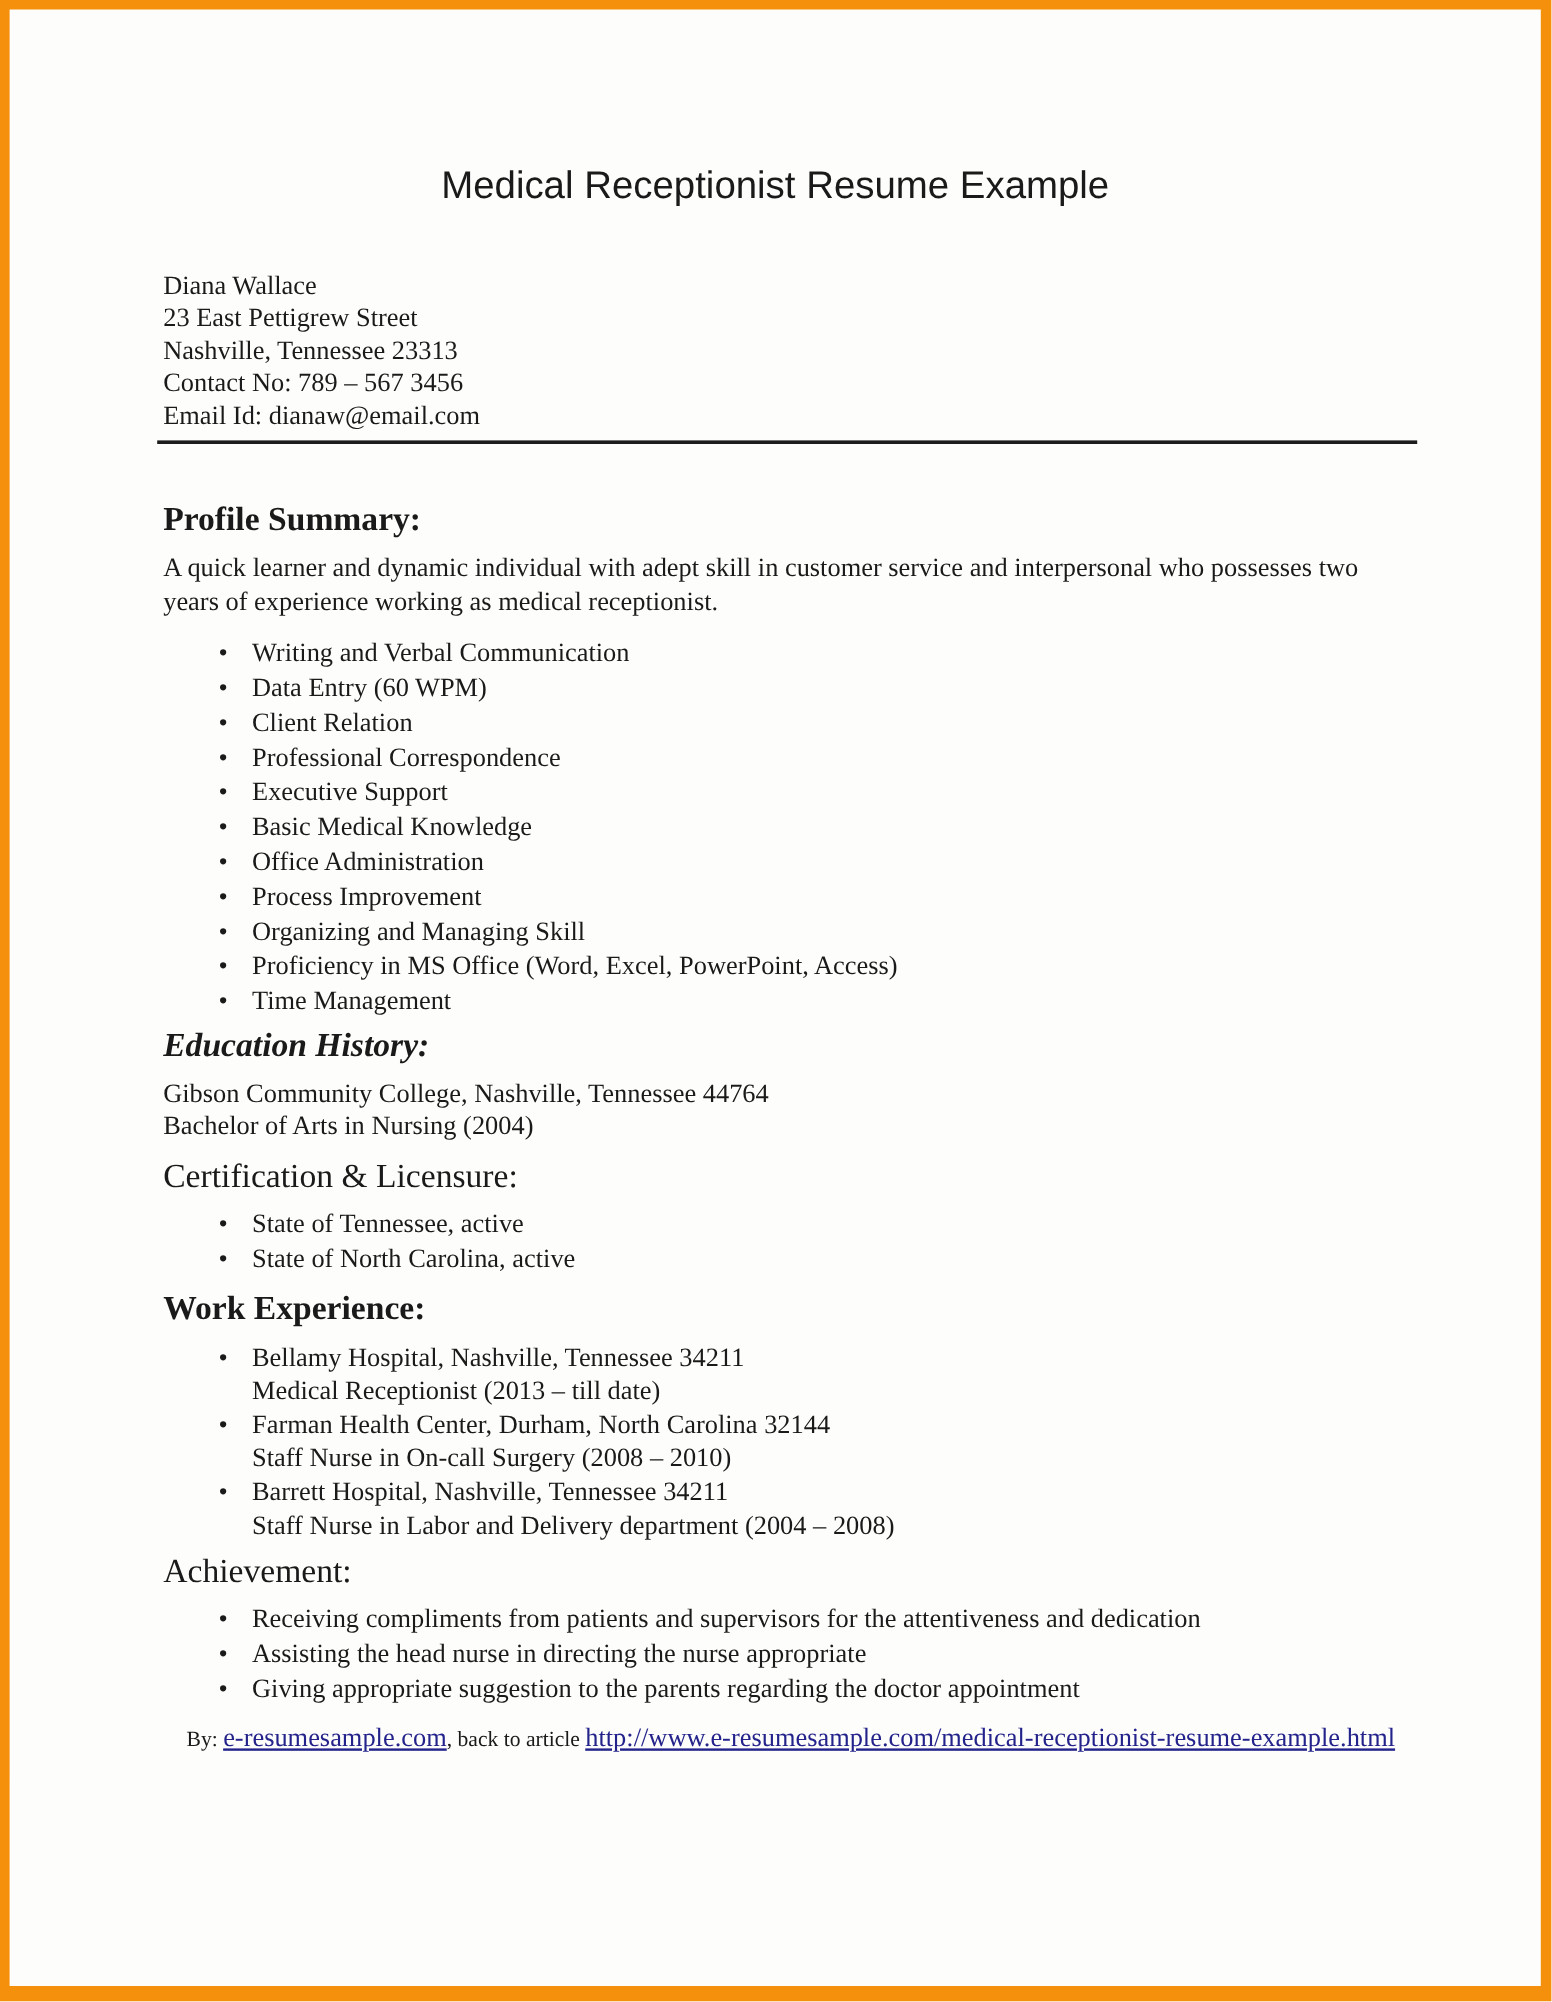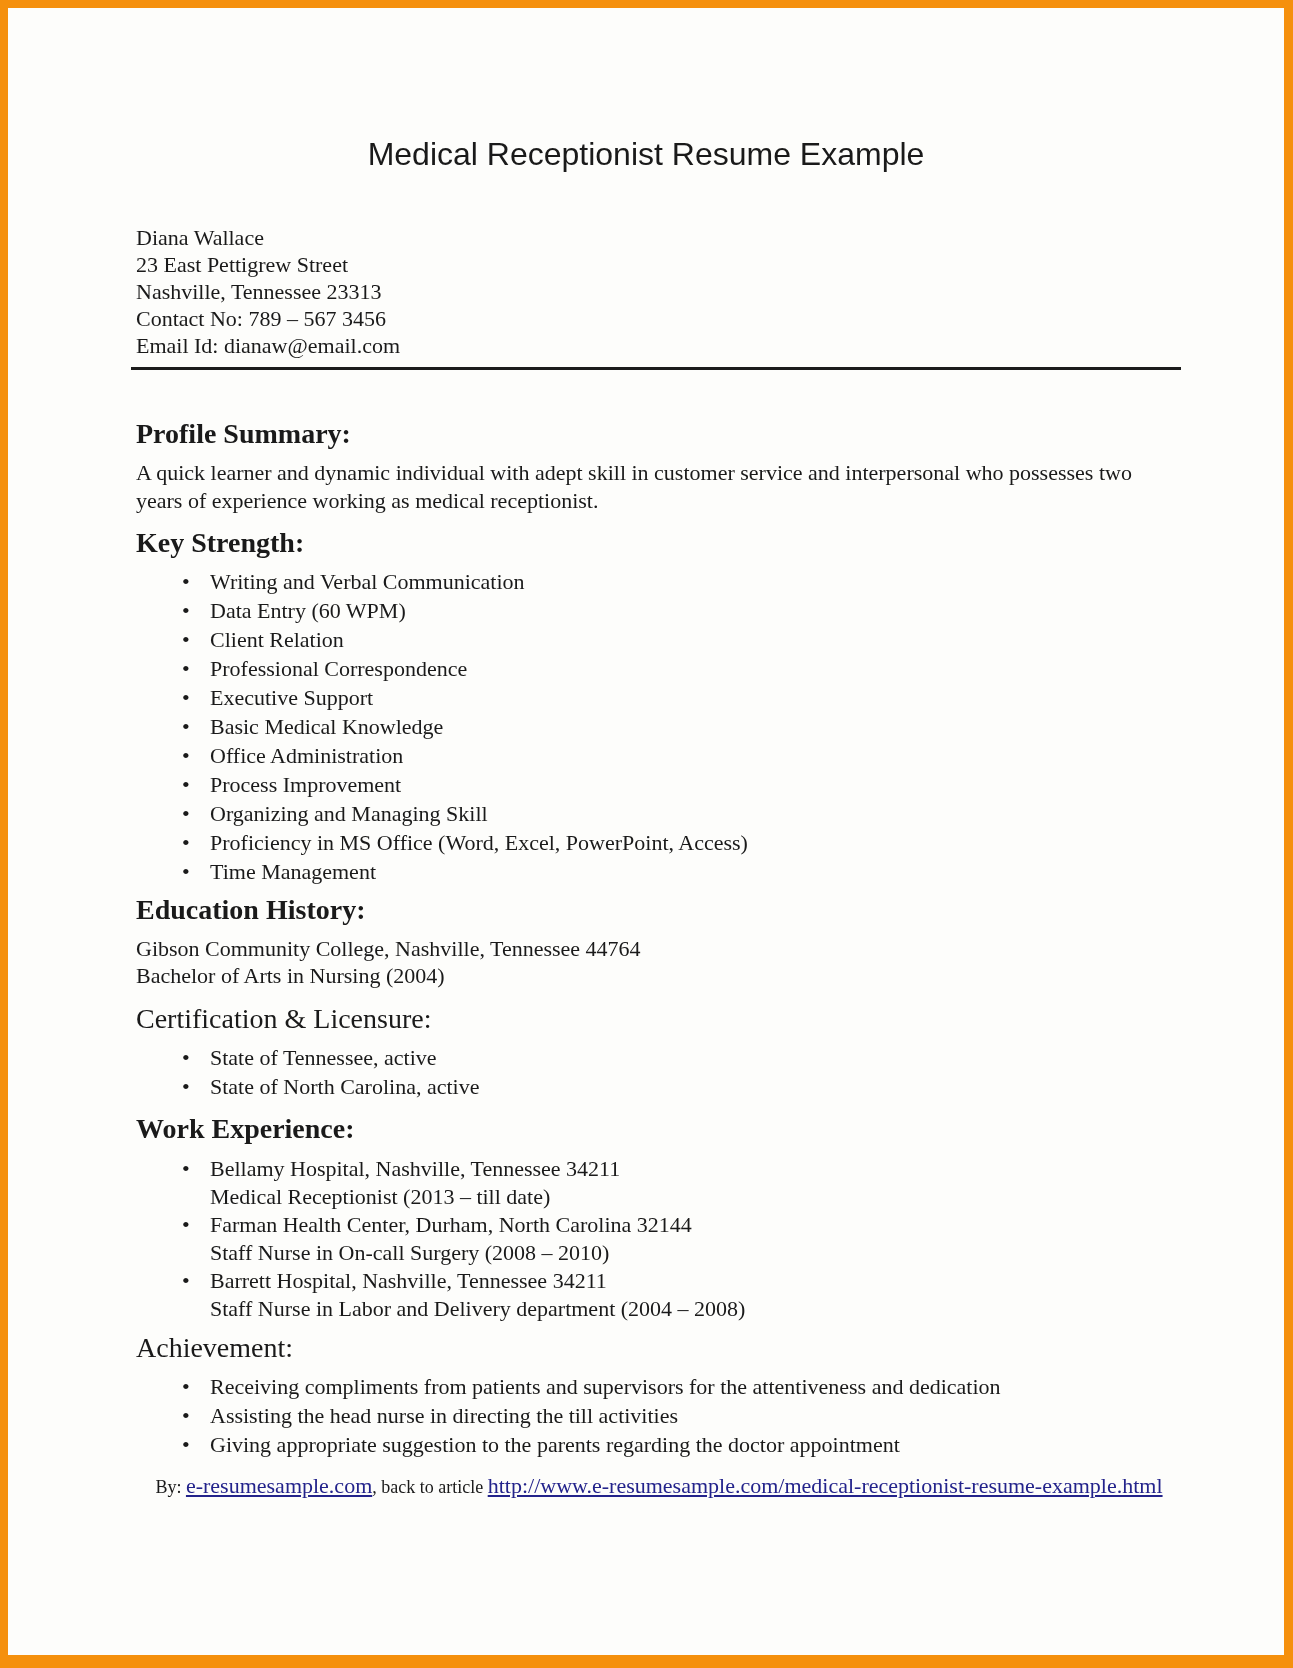"Key Strength:" h2.heading { html: <h2>Key Strength:</h2> -> none }
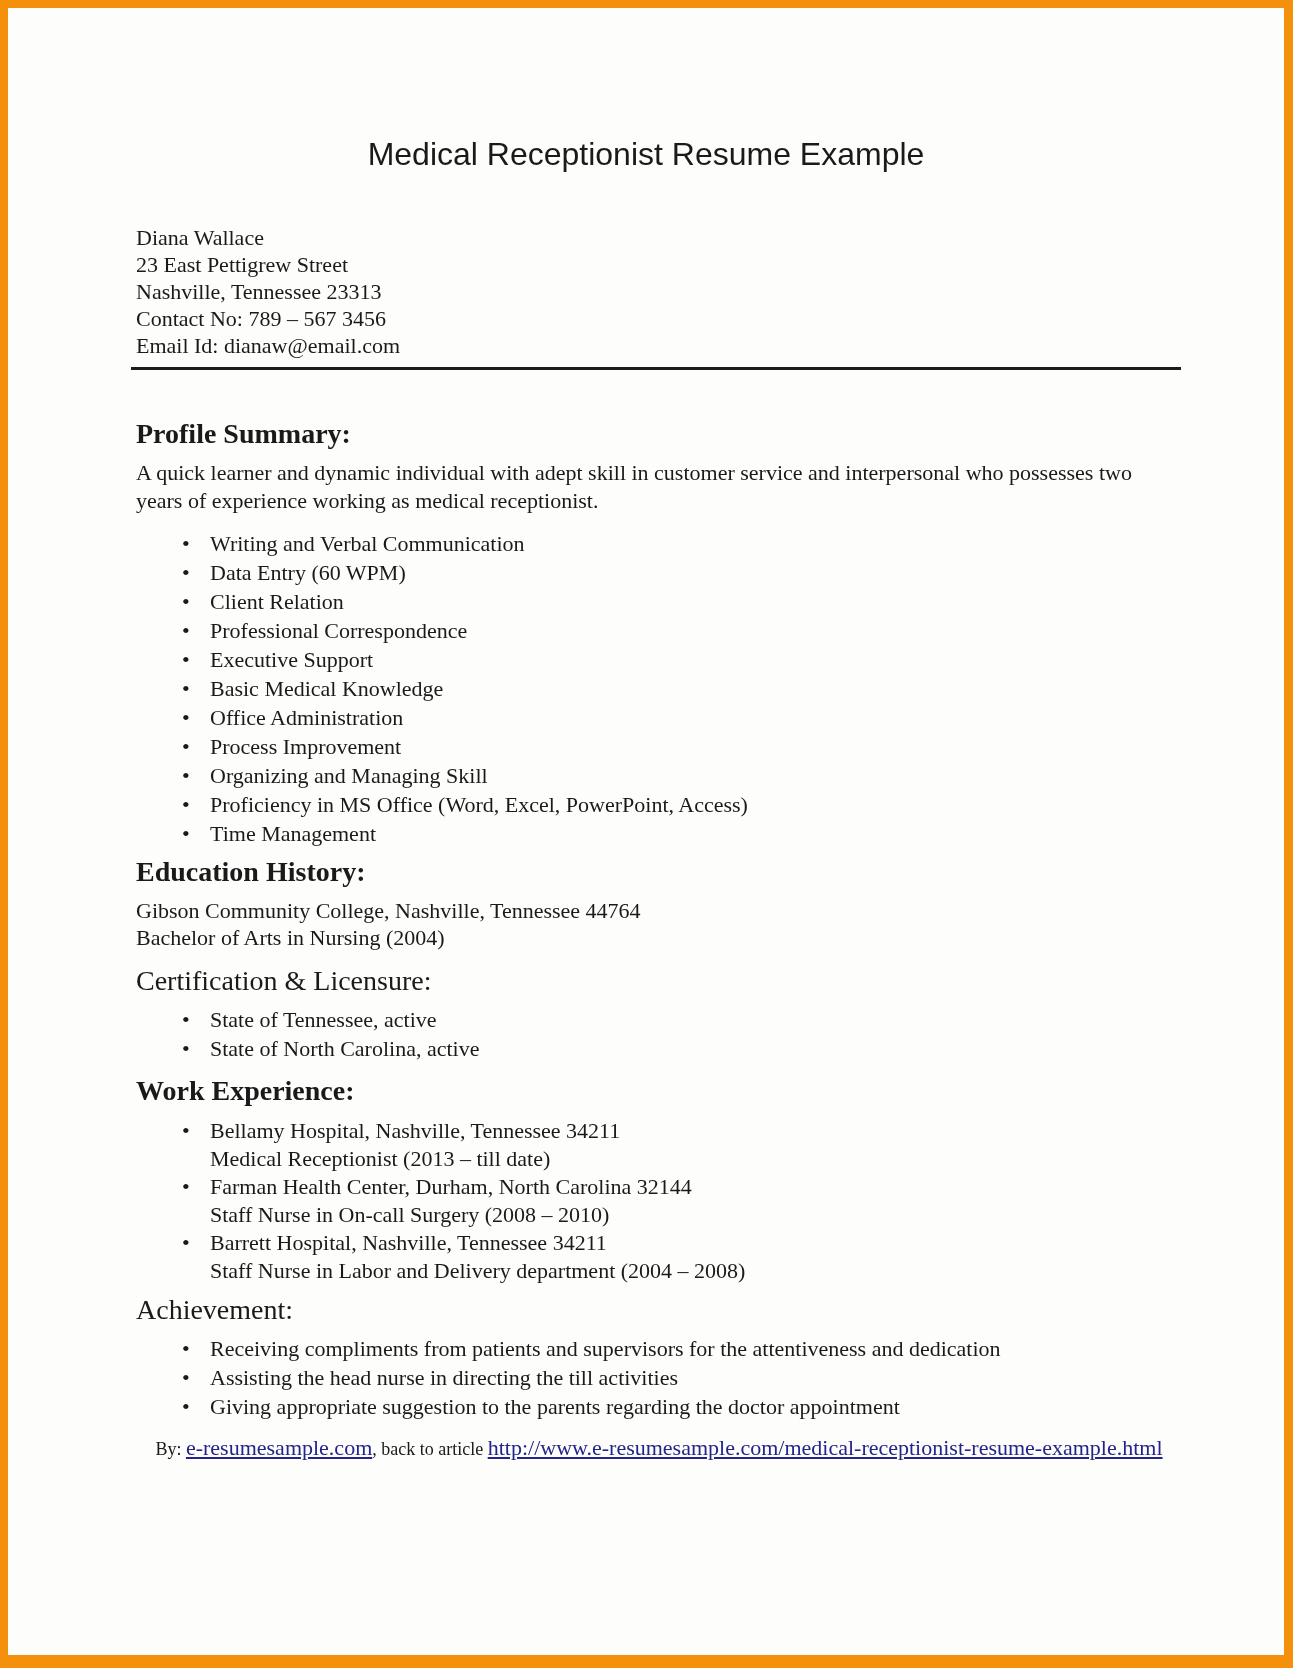"Education History:" .h-edu { font-style: none -> italic }
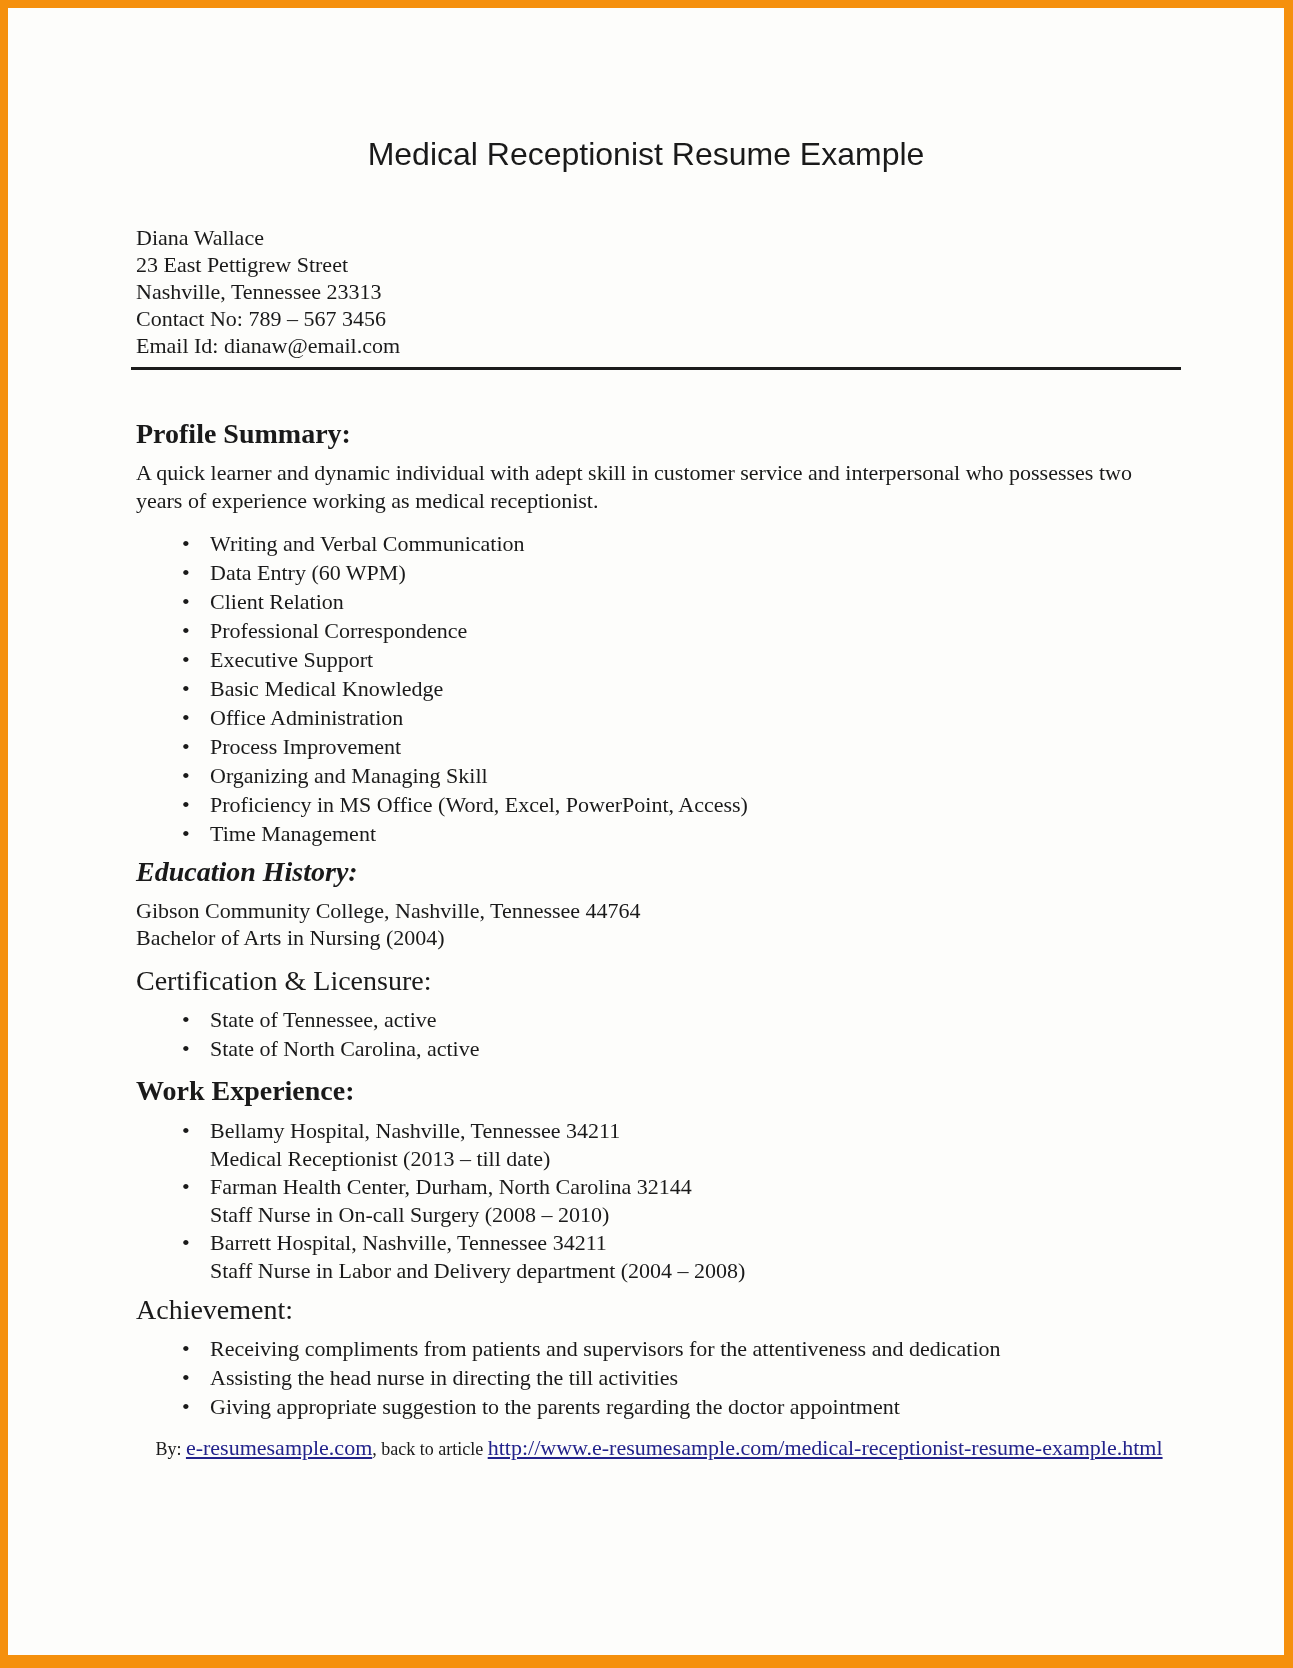"Assisting the head nurse in" span { text: till activities -> nurse appropriate }
